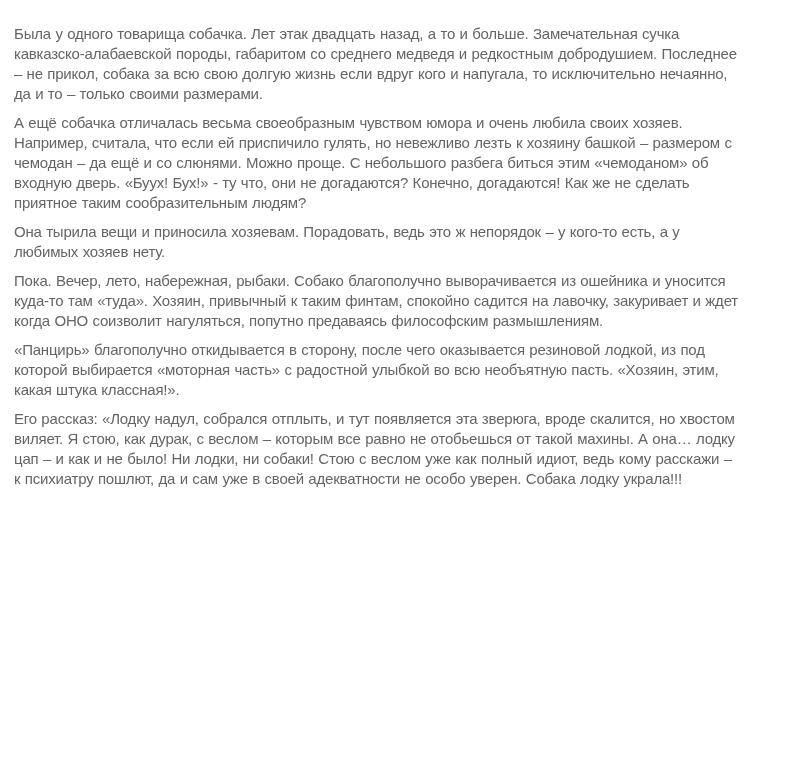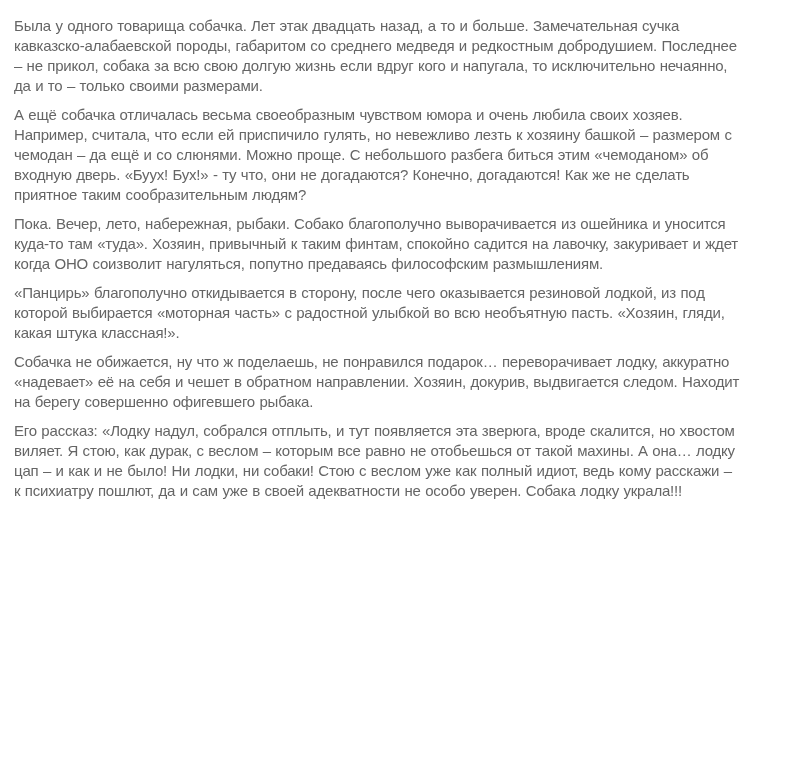"Была у одного товарища собачка." .story-article { padding: 16px 14px 0 14px -> 24px 14px 0 14px }
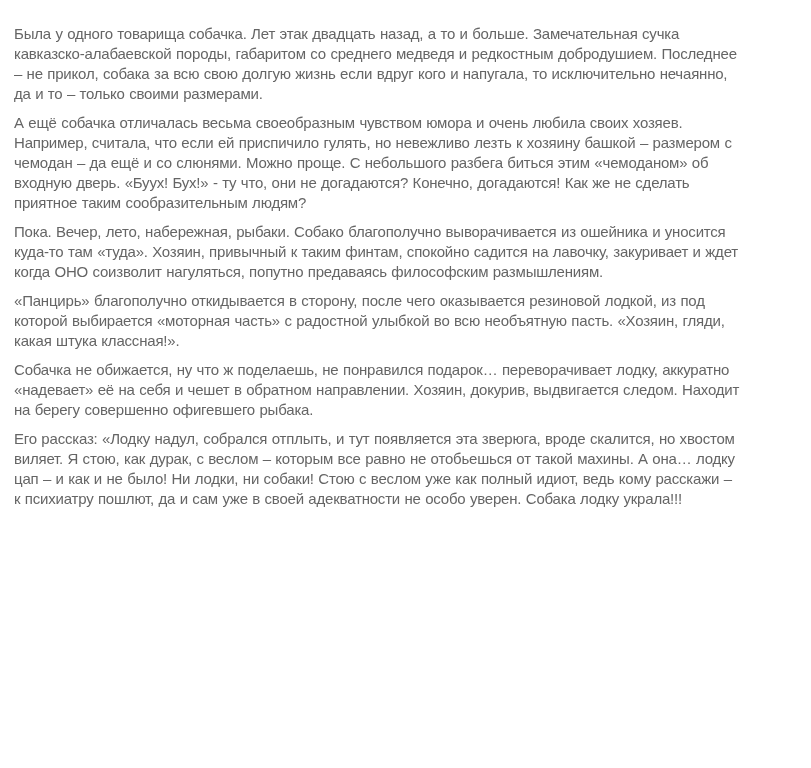"Она тырила вещи и приносила" p { html: none -> <p>Она тырила вещи и приносила хозяевам. Порадовать, ведь это ж непорядок – у кого-то есть, а у любимых хозяев нету.</p> }
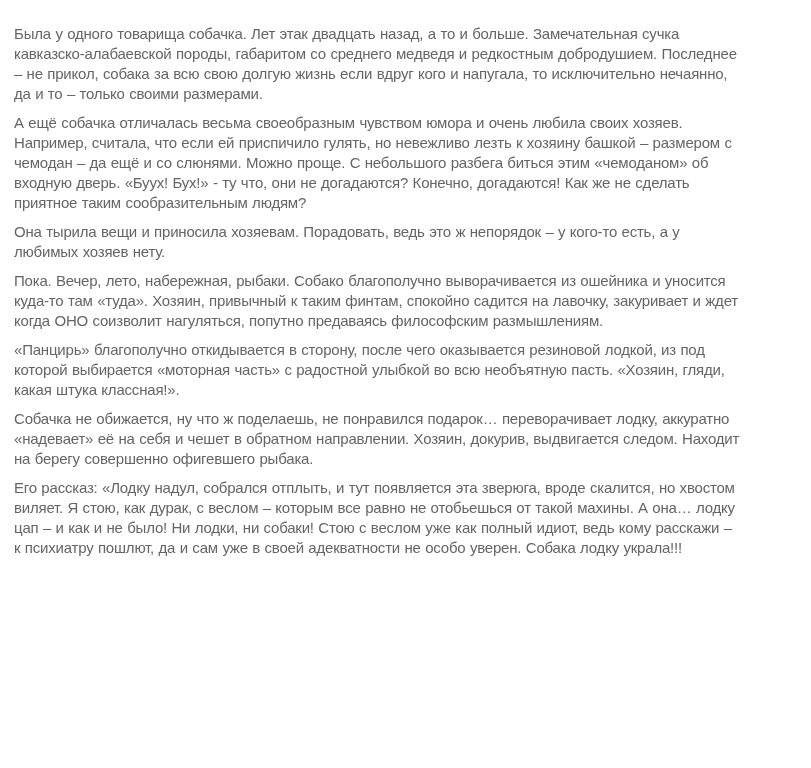"«Панцирь» благополучно откидывается в" p { text: гляди -> этим }
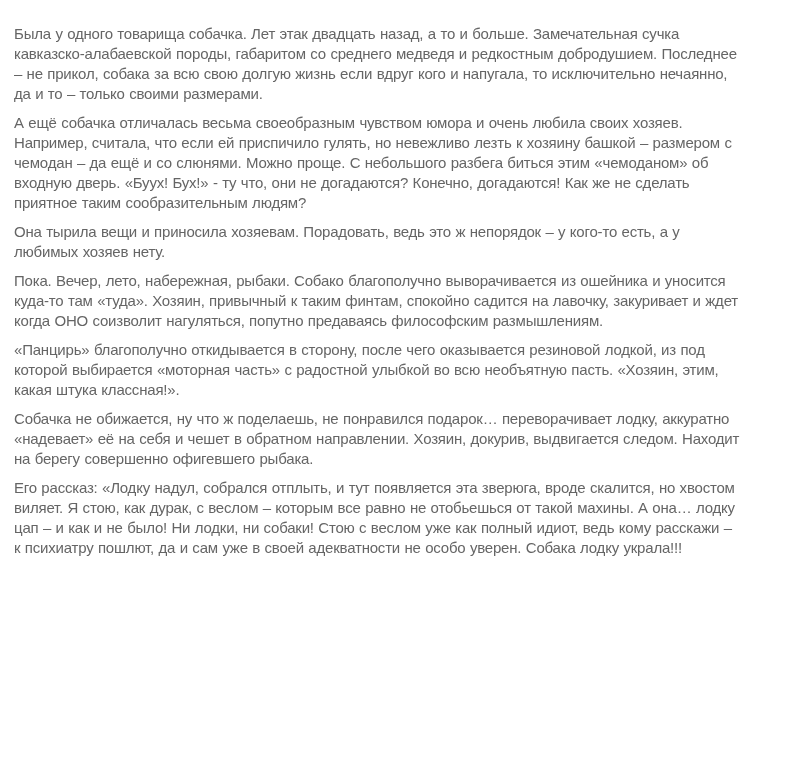"Собачка не обижается, ну что" p { html: <p>Собачка не обижается, ну что ж поделаешь, не понравился подарок… переворачивает лодку, аккуратно «надевает» её на себя и чешет в обратном направлении. Хозяин, докурив, выдвигается следом. Находит на берегу совершенно офигевшего рыбака.</p> -> none }
